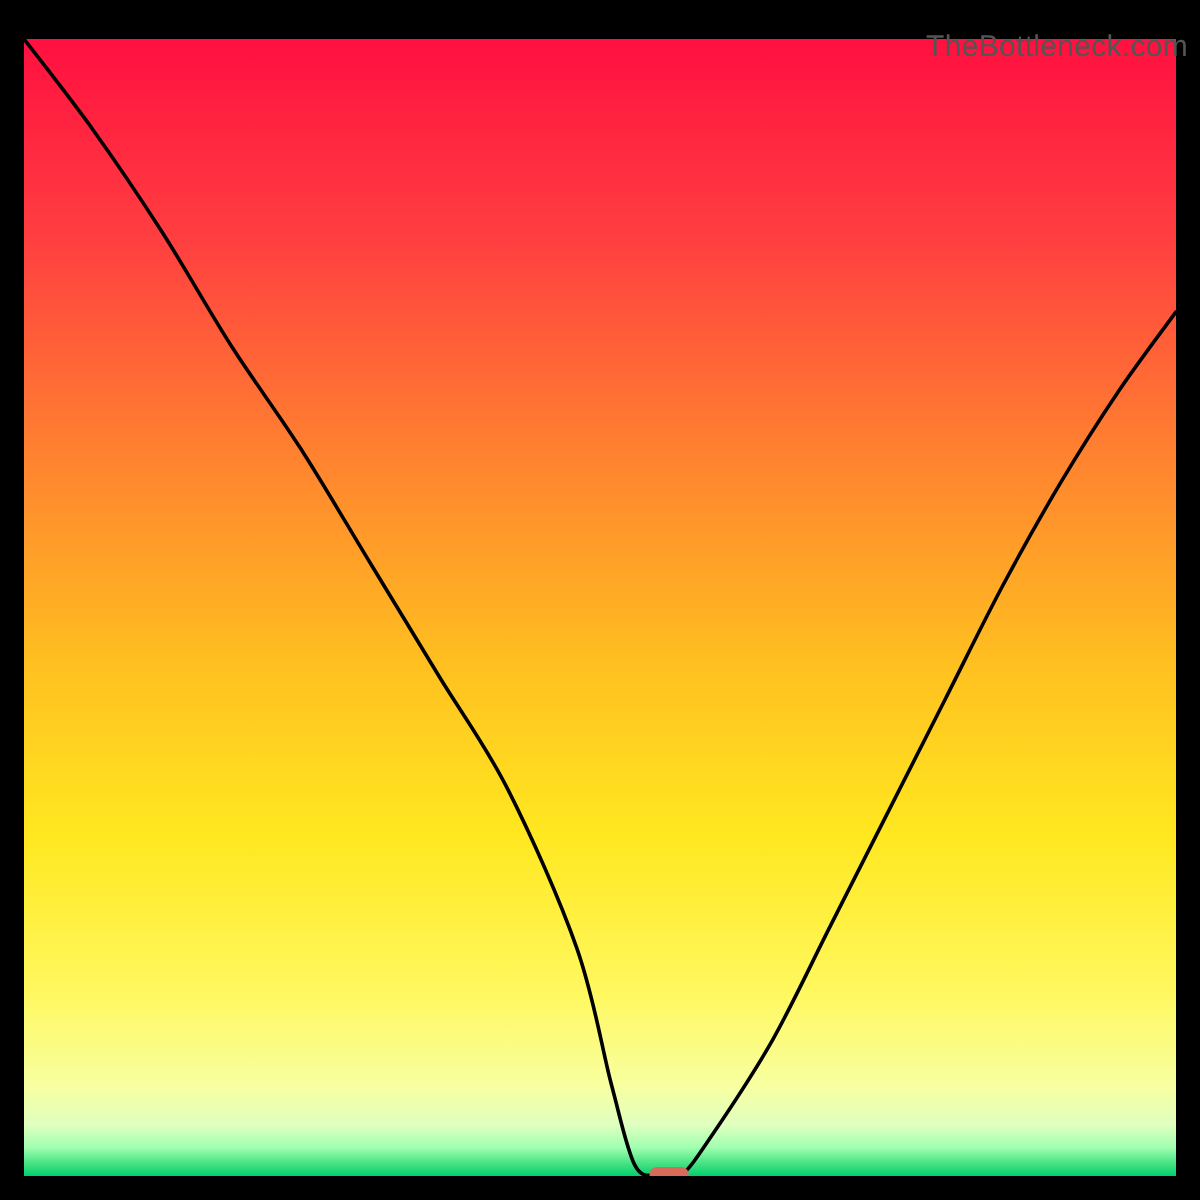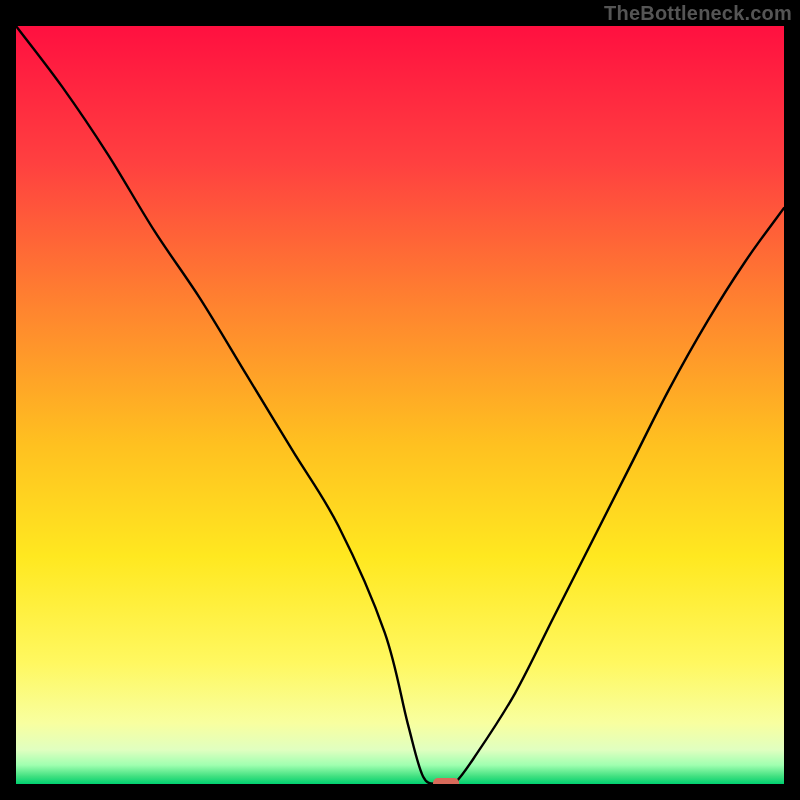"TheBottleneck.com" .watermark { font-weight: 700 -> 400; top: 2px -> 20px }
